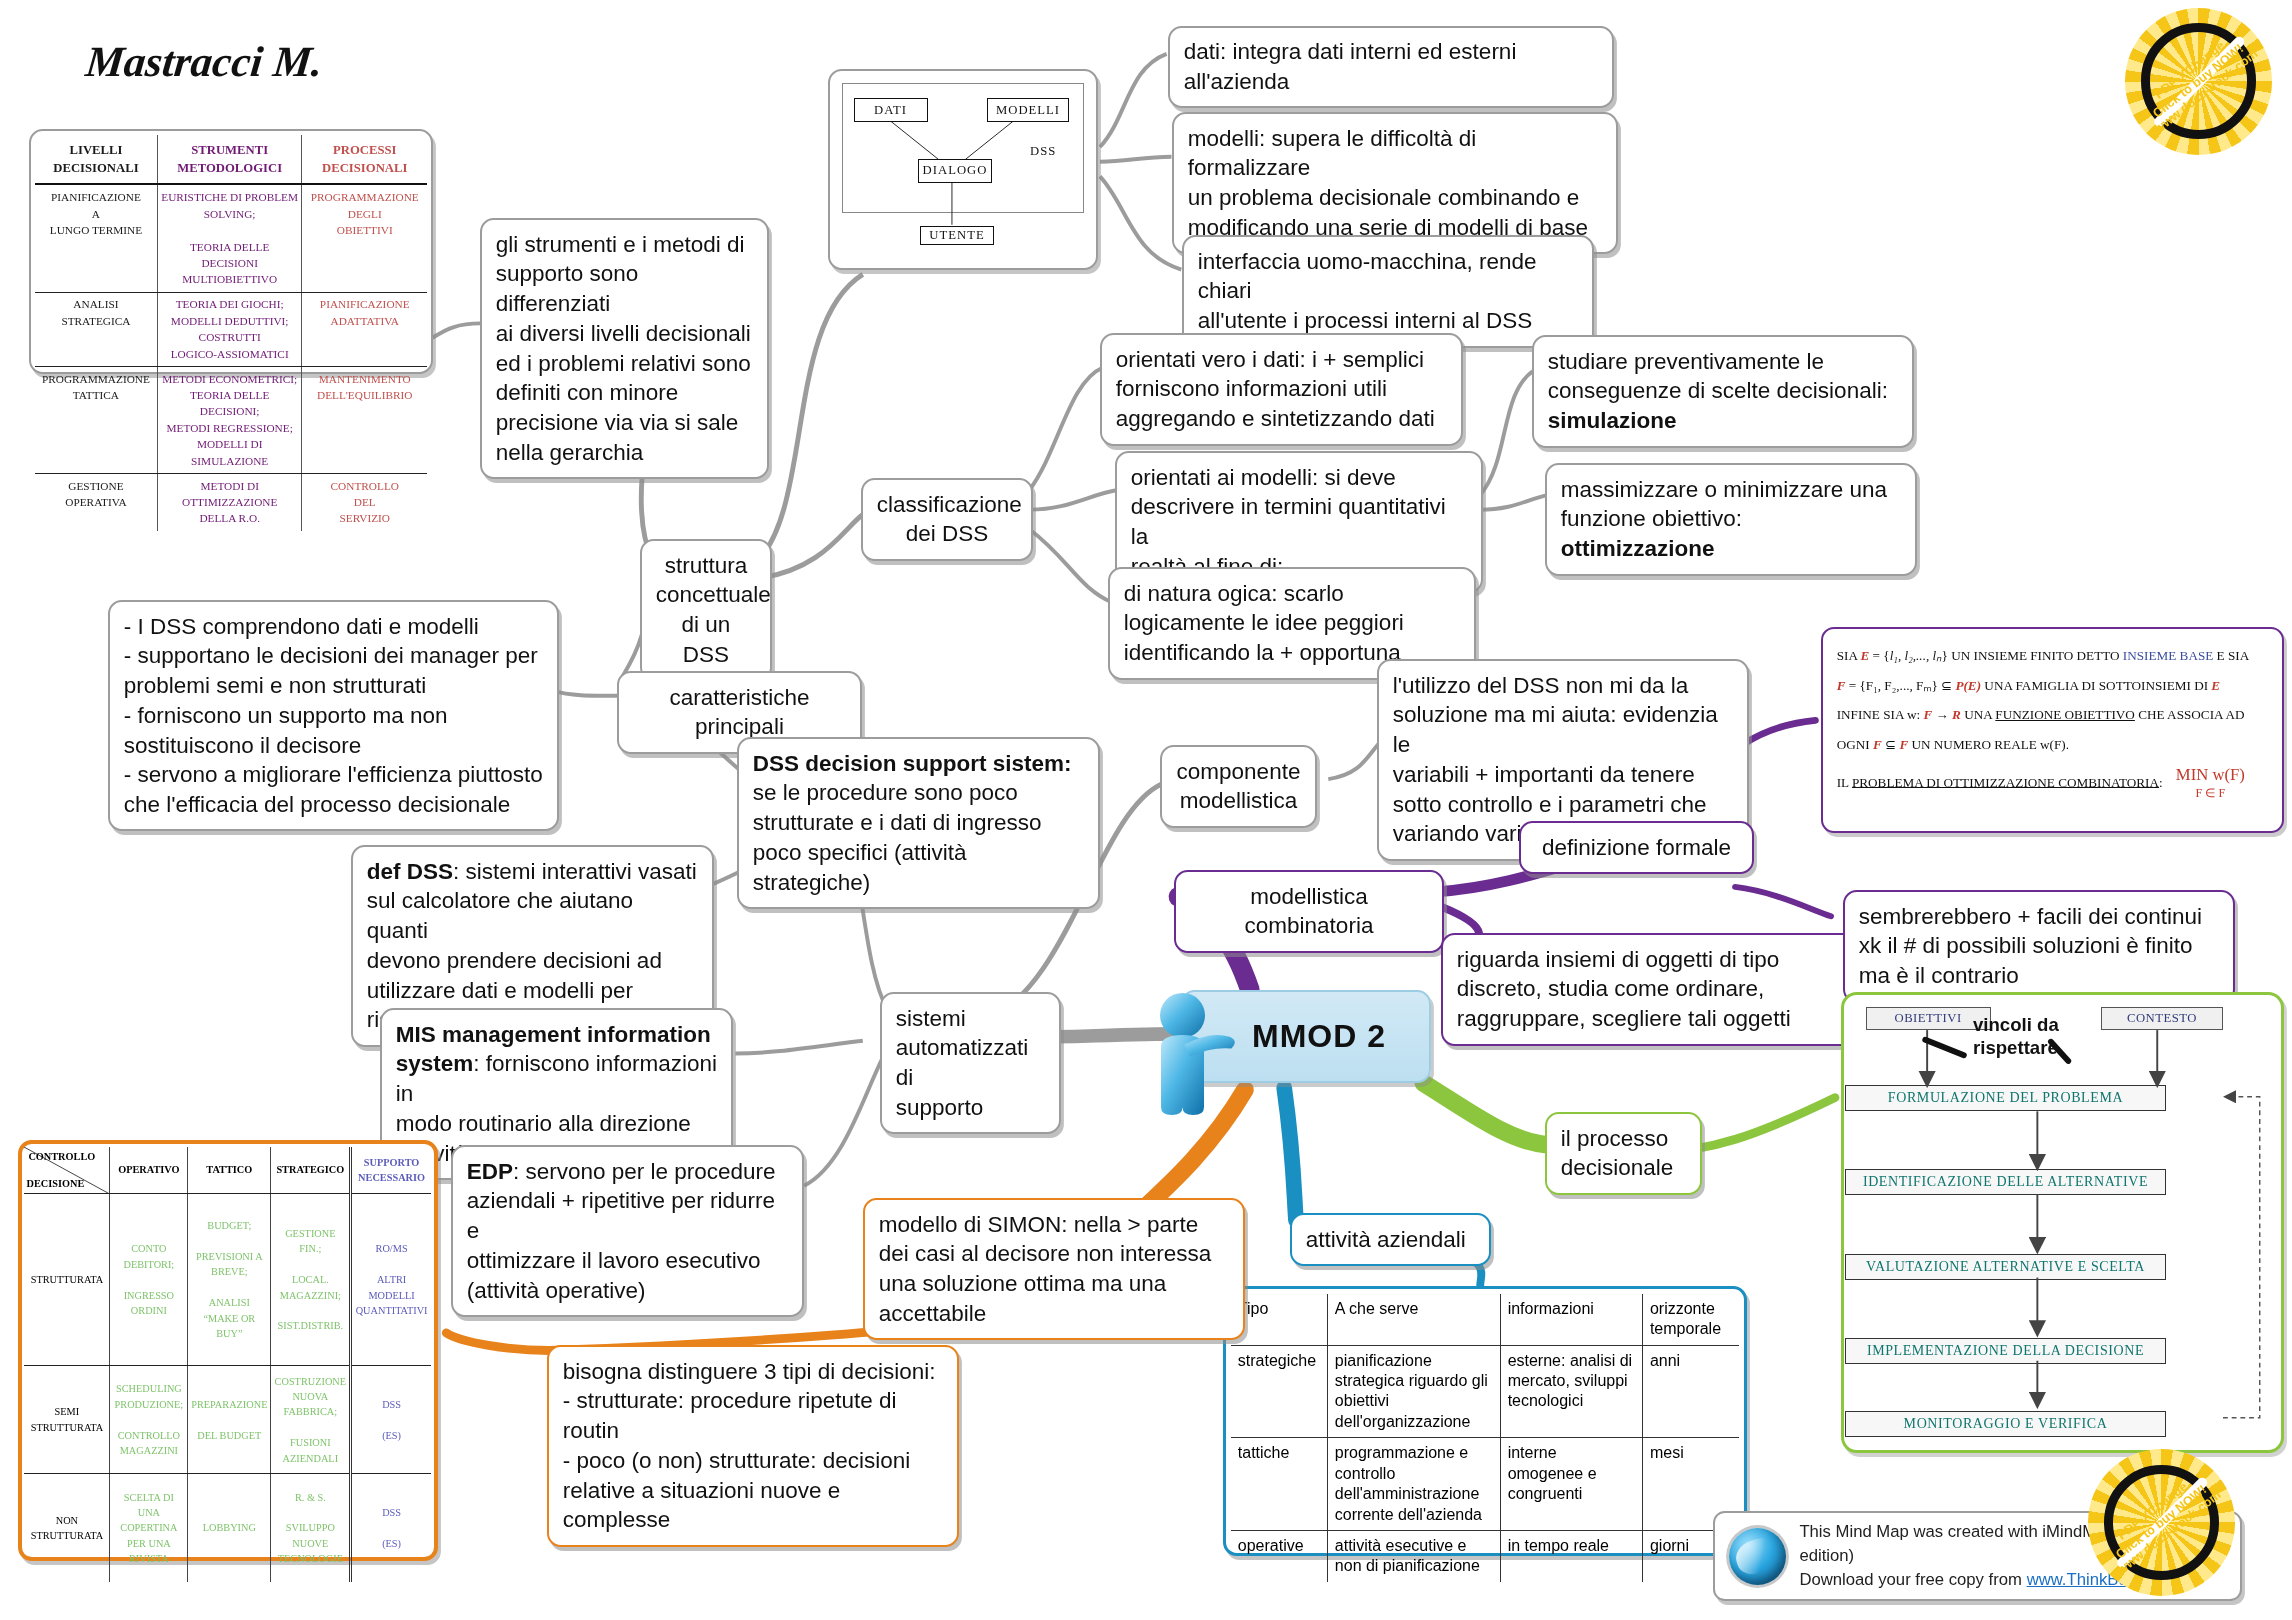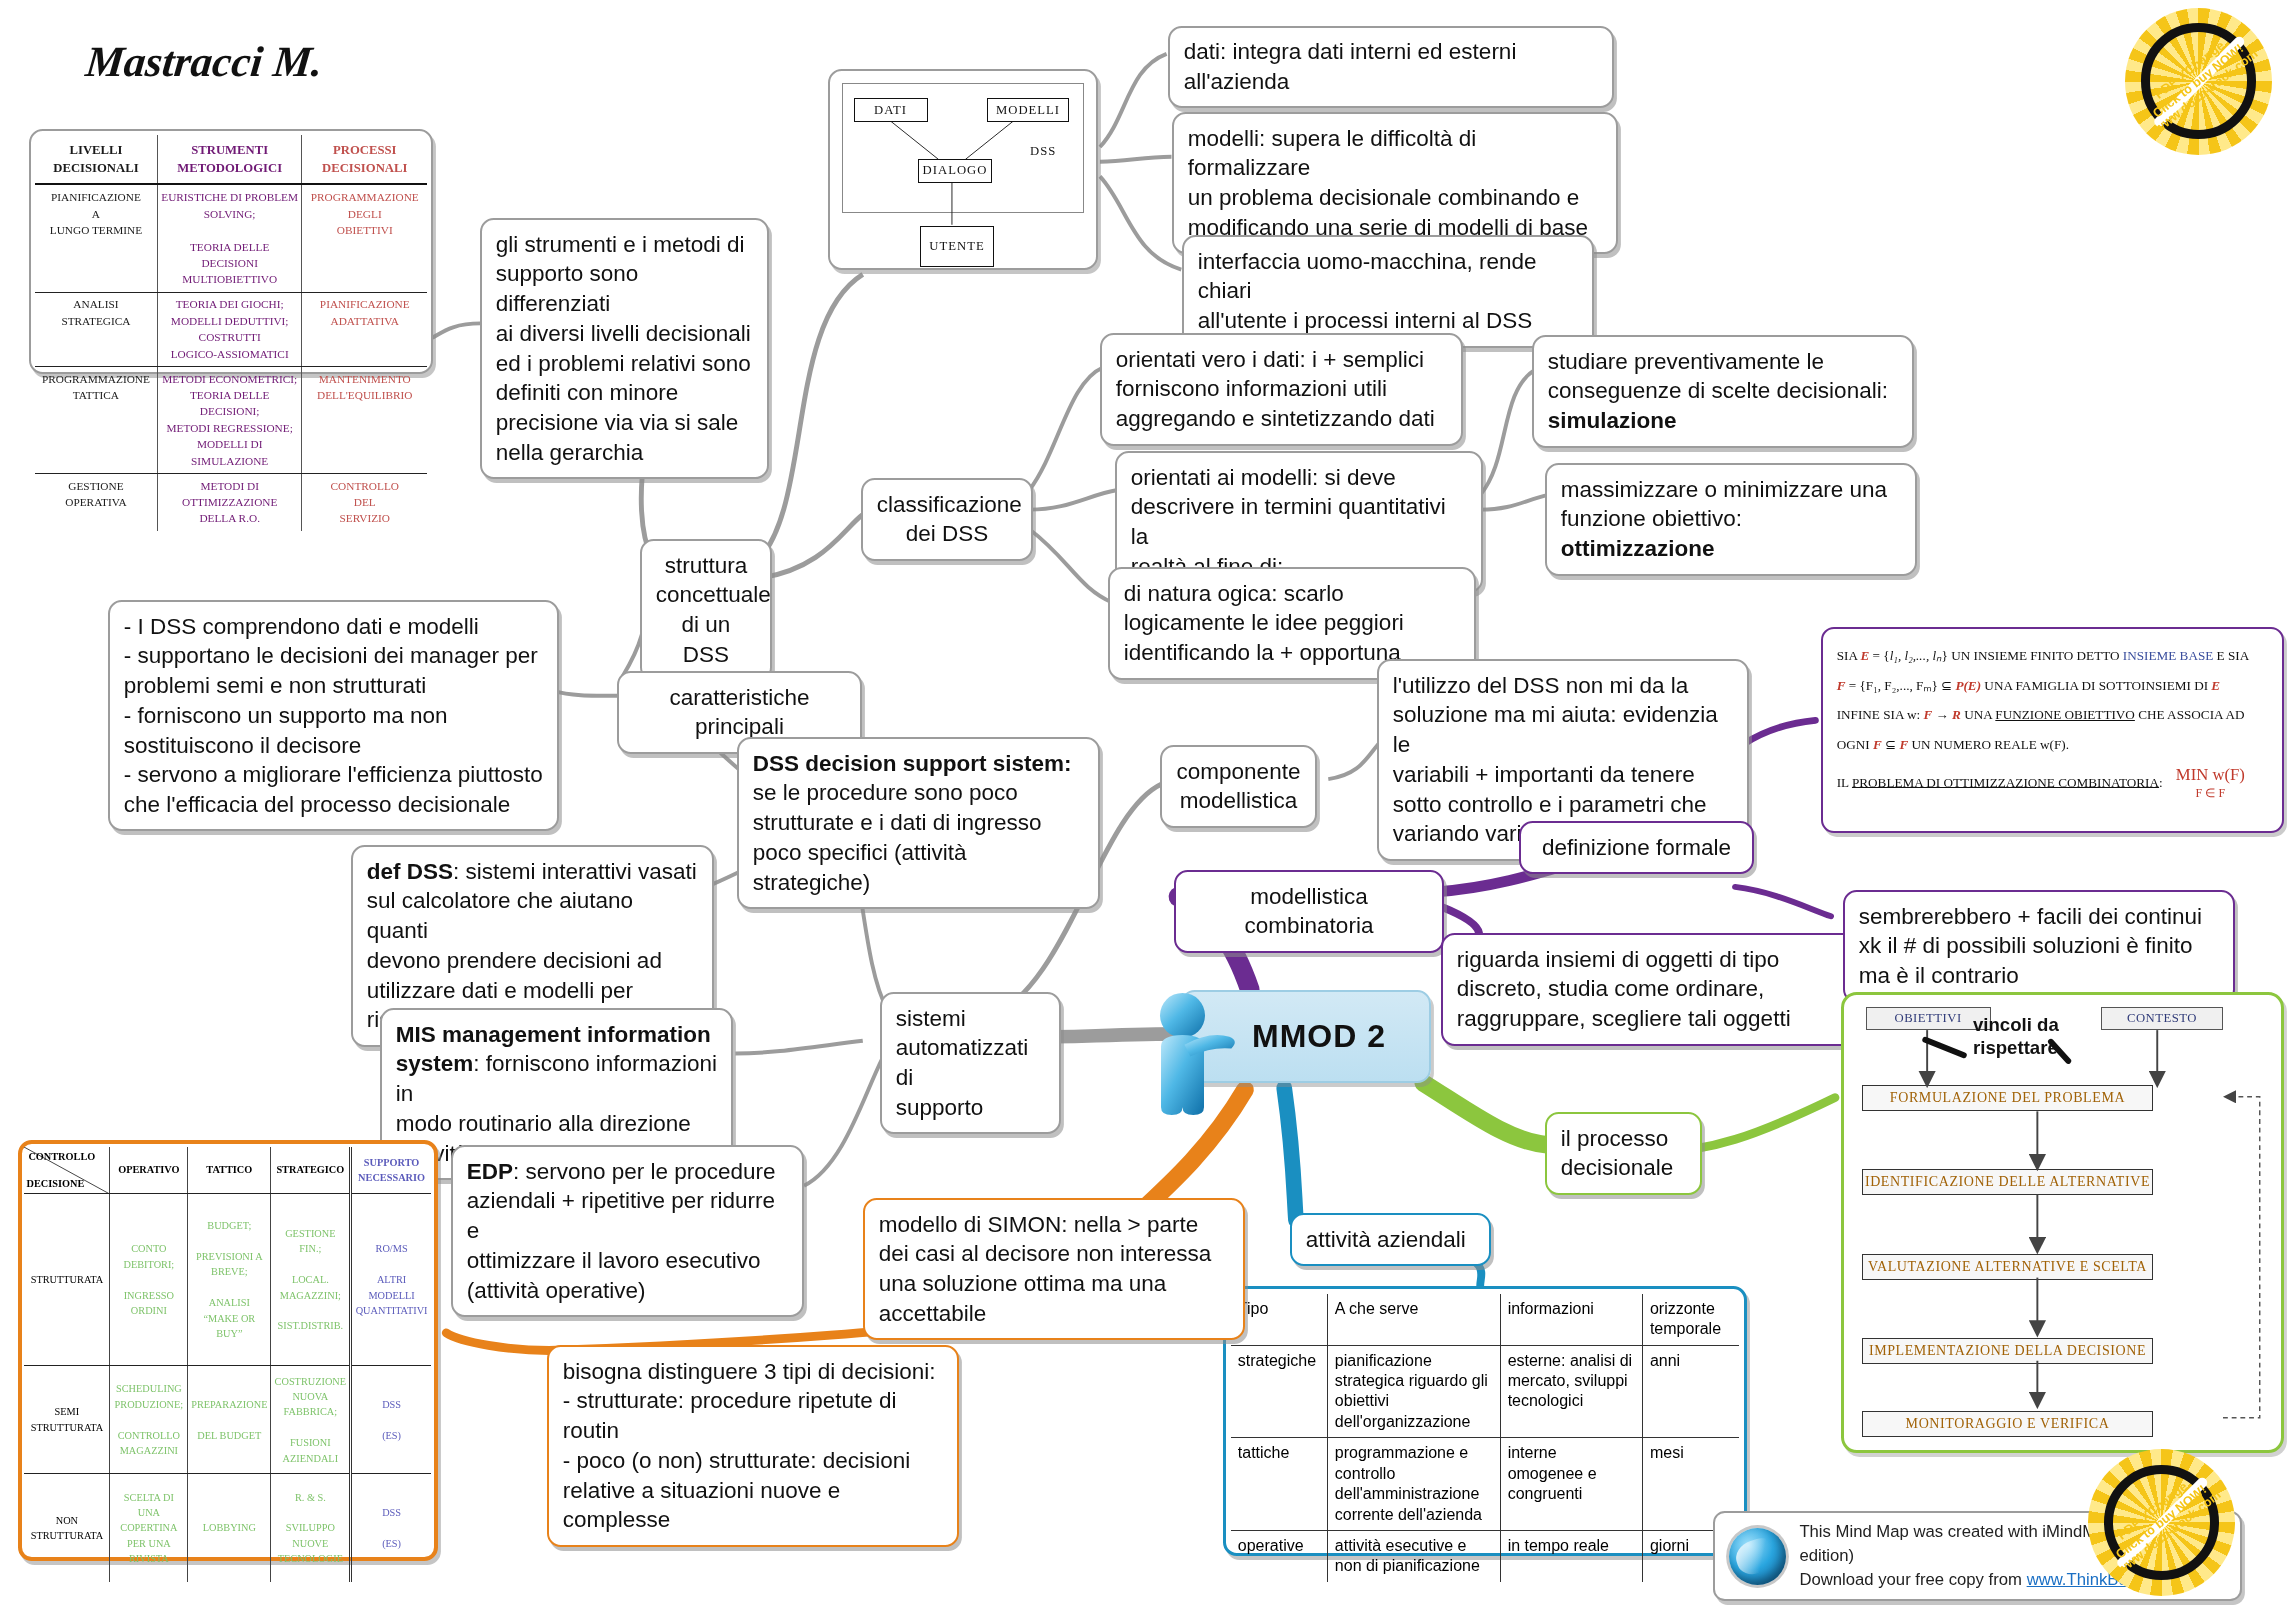"UTENTE" div.bx { height: 41px -> 19px }
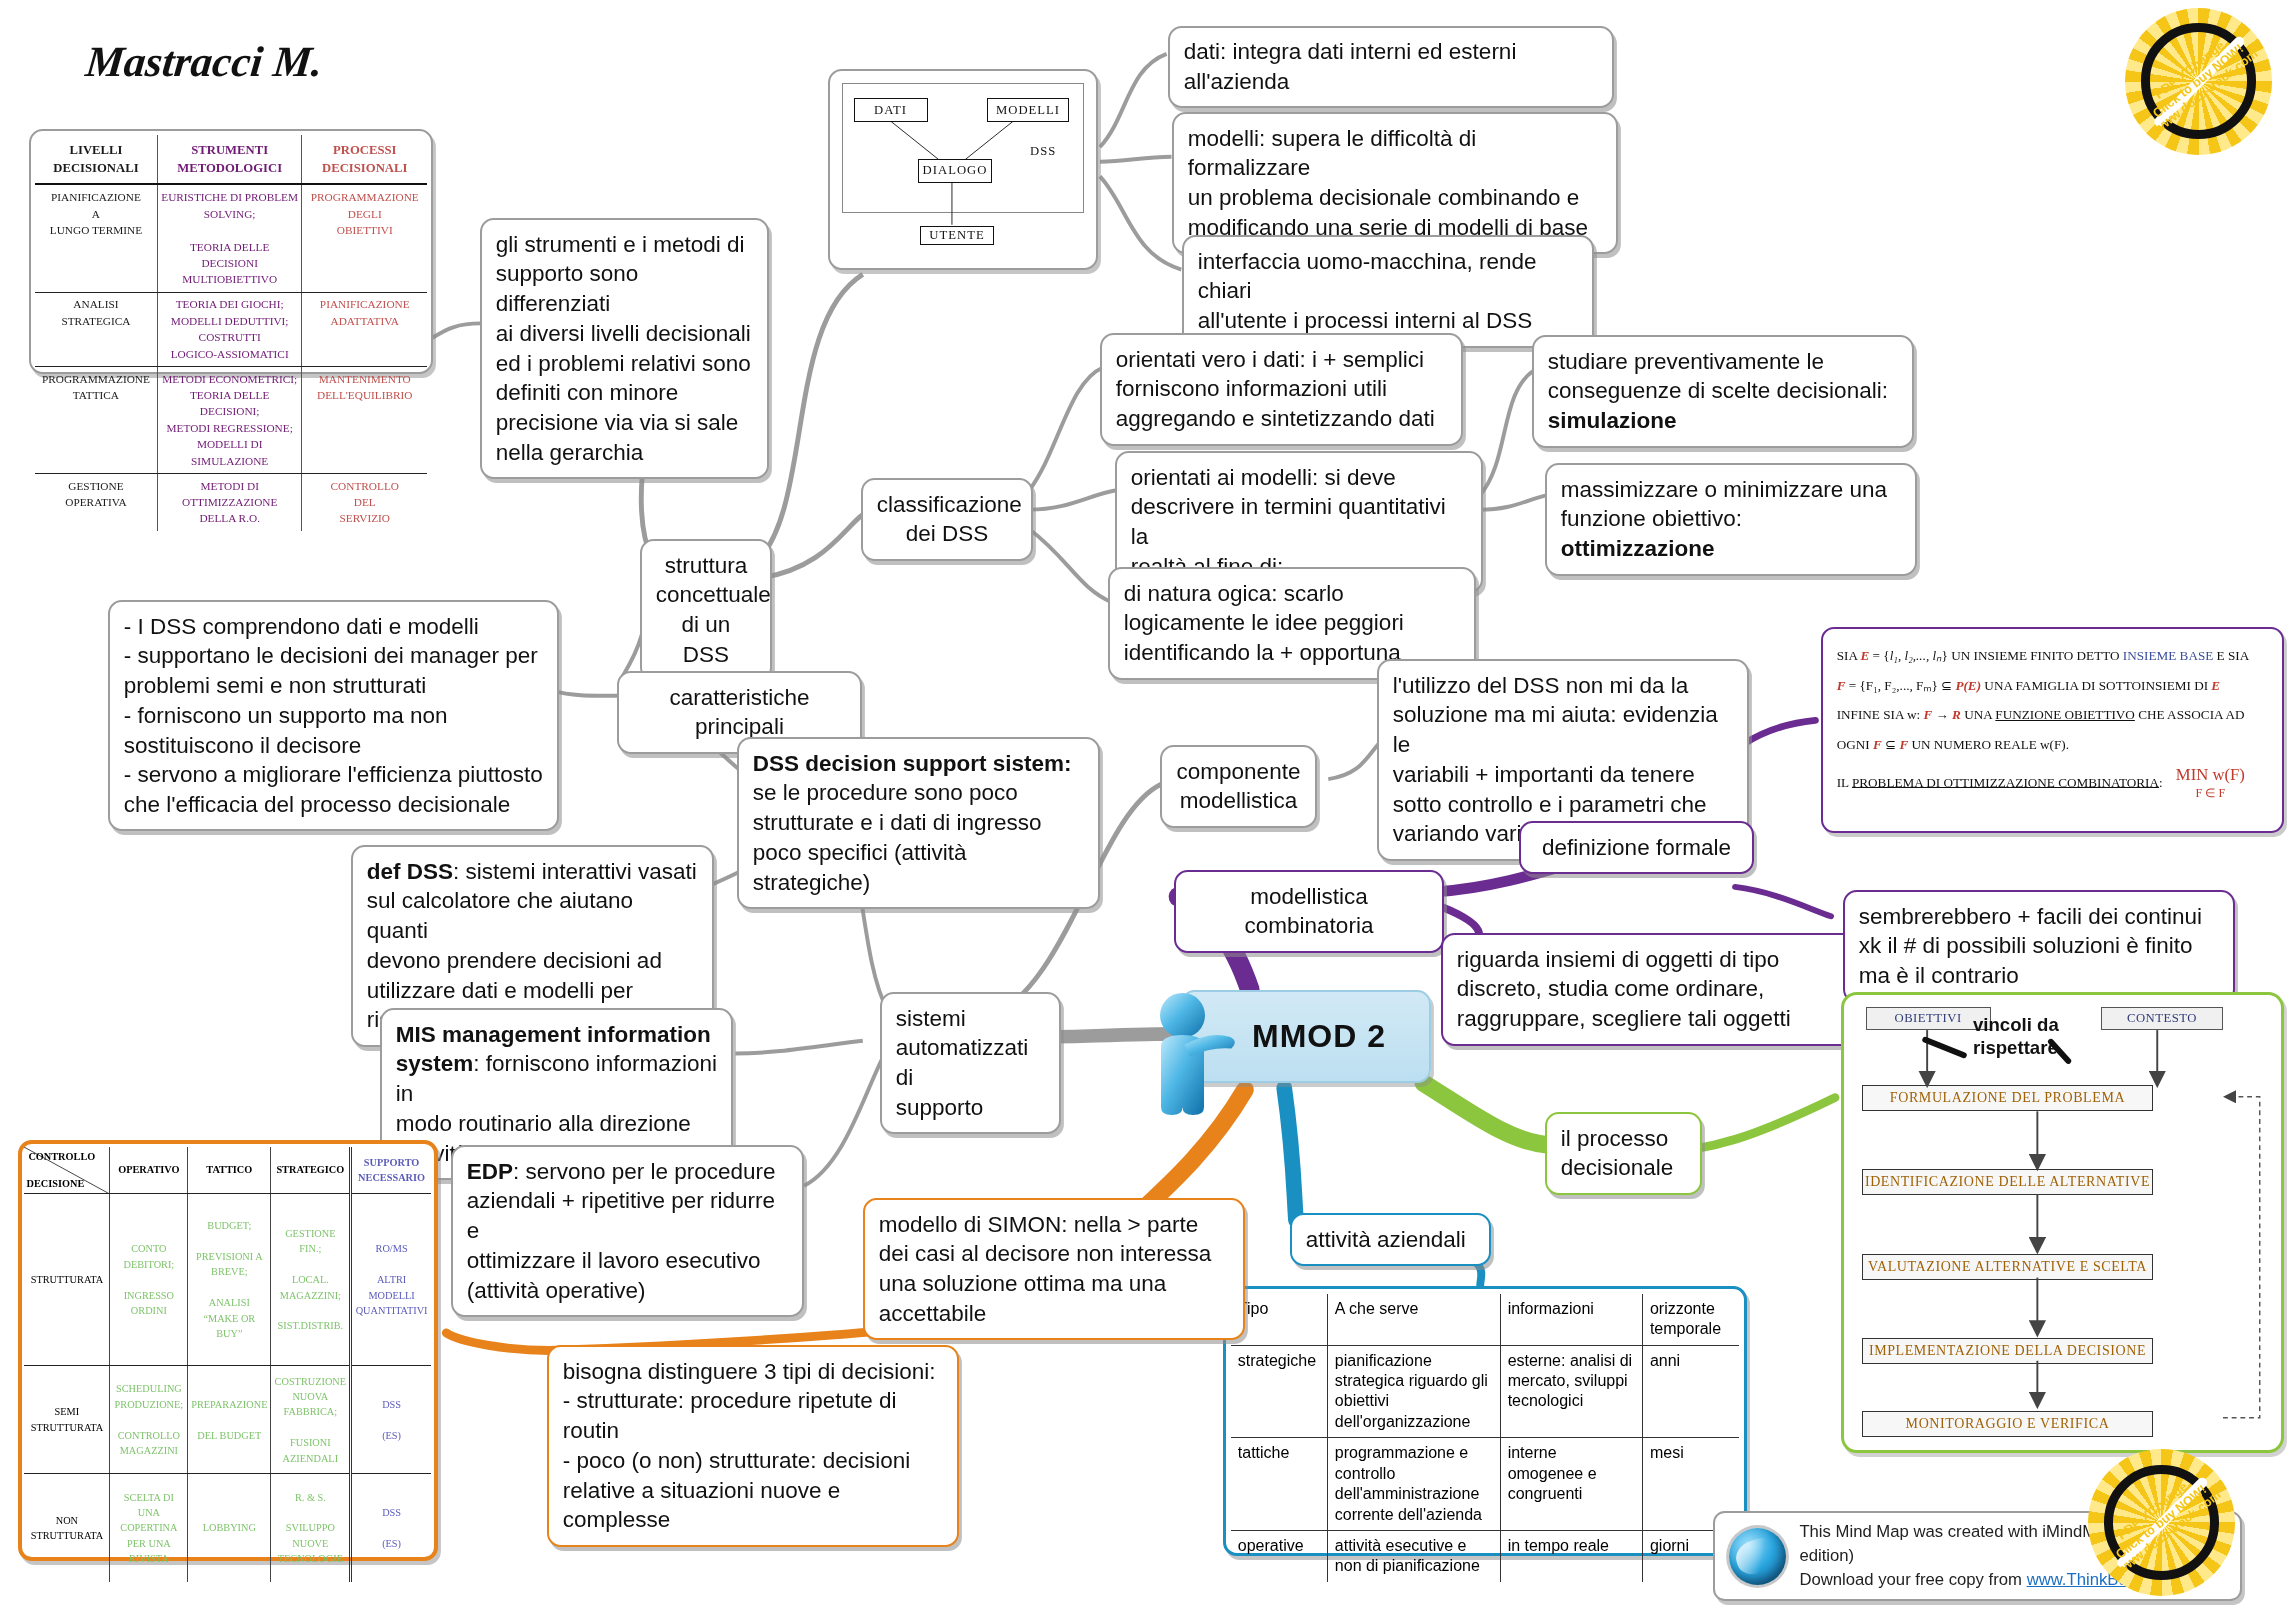"FORMULAZIONE DEL PROBLEMA" #flow .step { color: #a16207 -> #0f766e; left: 18px -> 1px; width: 291px -> 321px }
